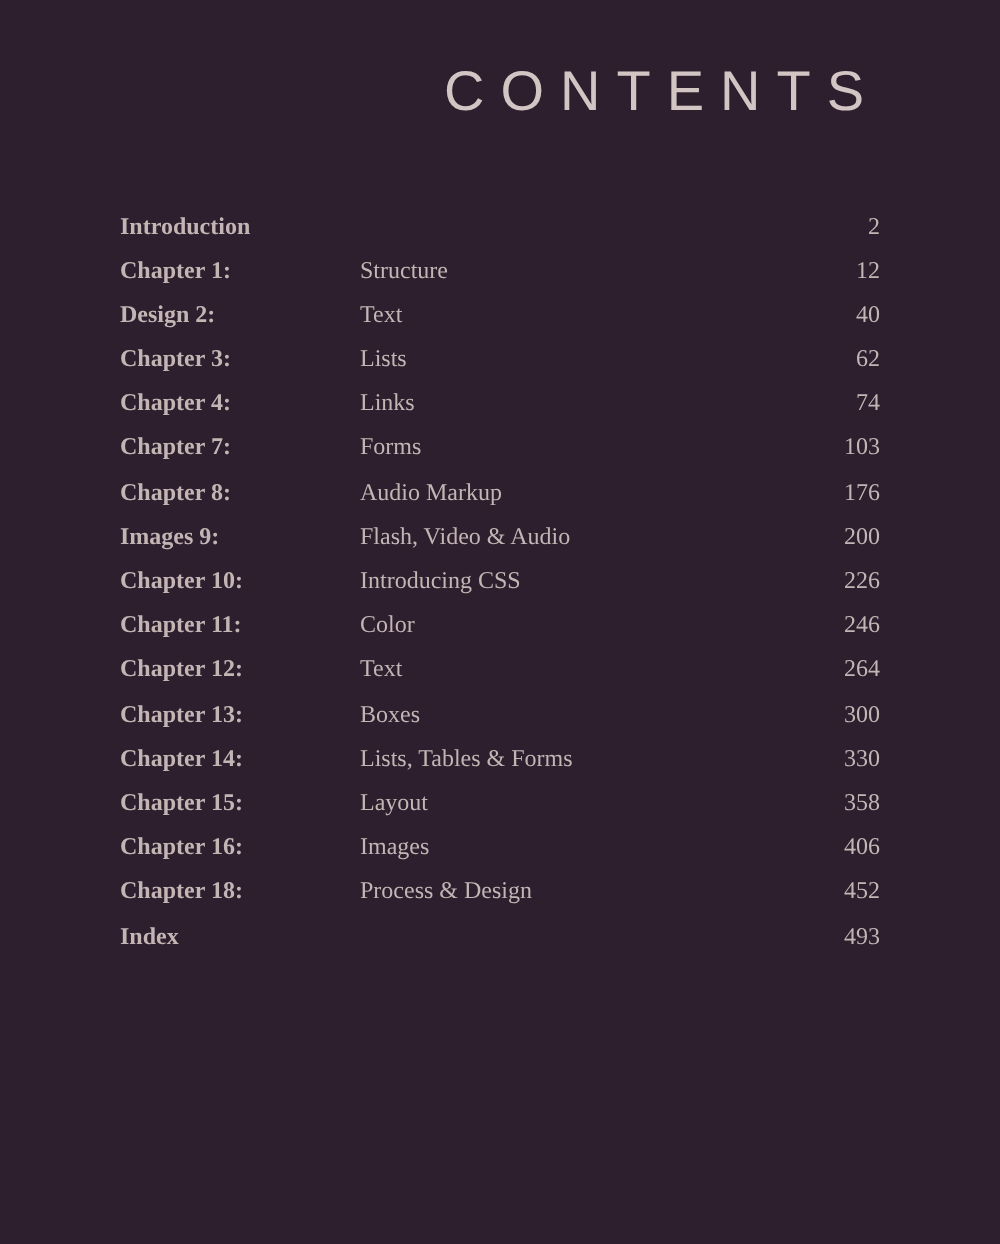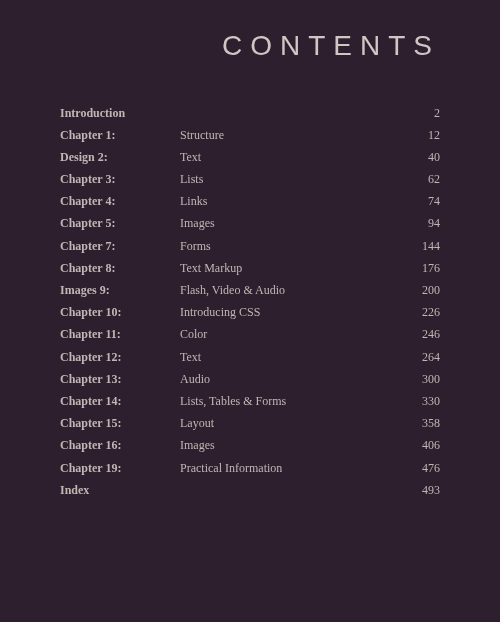"Chapter 5:" tr { html: <tr> <td>Chapter 5:</td> <td>Images</td> <td>94</td> </tr> -> none }
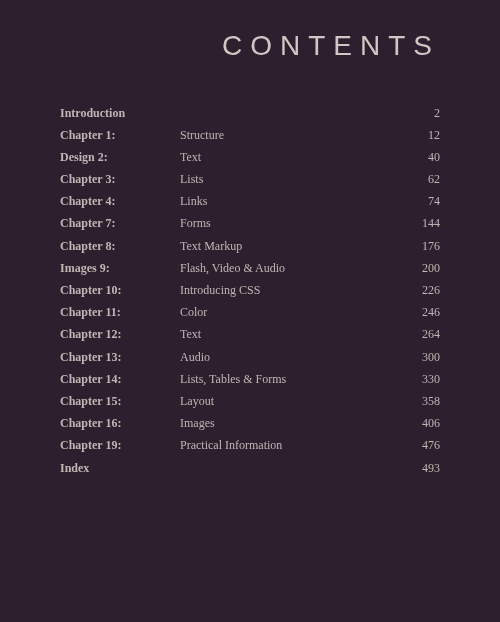"144" td.page-num { text: 144 -> 103 }
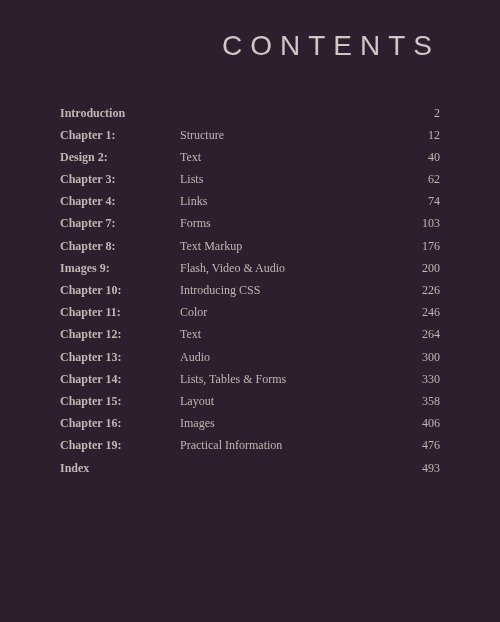"Text Markup" td.chapter-title { text: Text -> Audio }
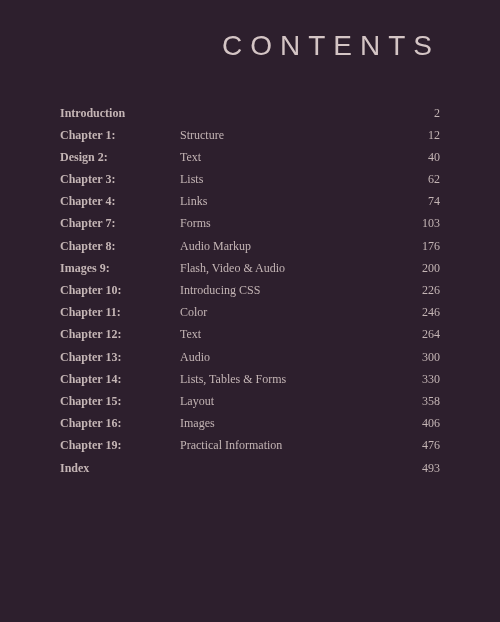"Audio" td.chapter-title { text: Audio -> Boxes }
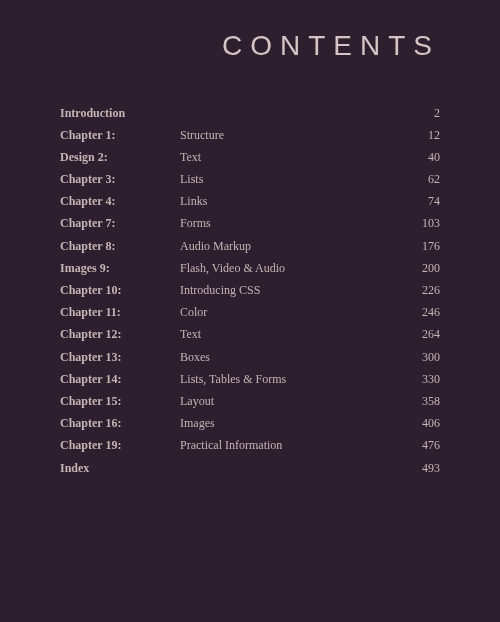"Chapter 18:" tr { html: none -> <tr> <td>Chapter 18:</td> <td>Process &amp; Design</td> <td>452</td> </tr> }
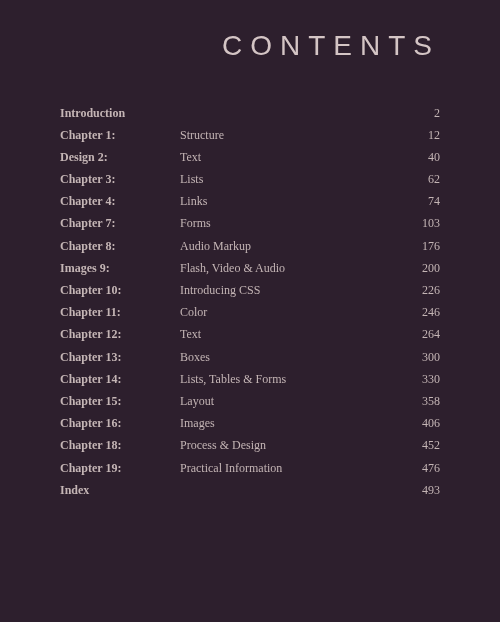"Chapter 19:" tr { html: <tr> <td>Chapter 19:</td> <td>Practical Information</td> <td>476</td> </tr> -> none }
